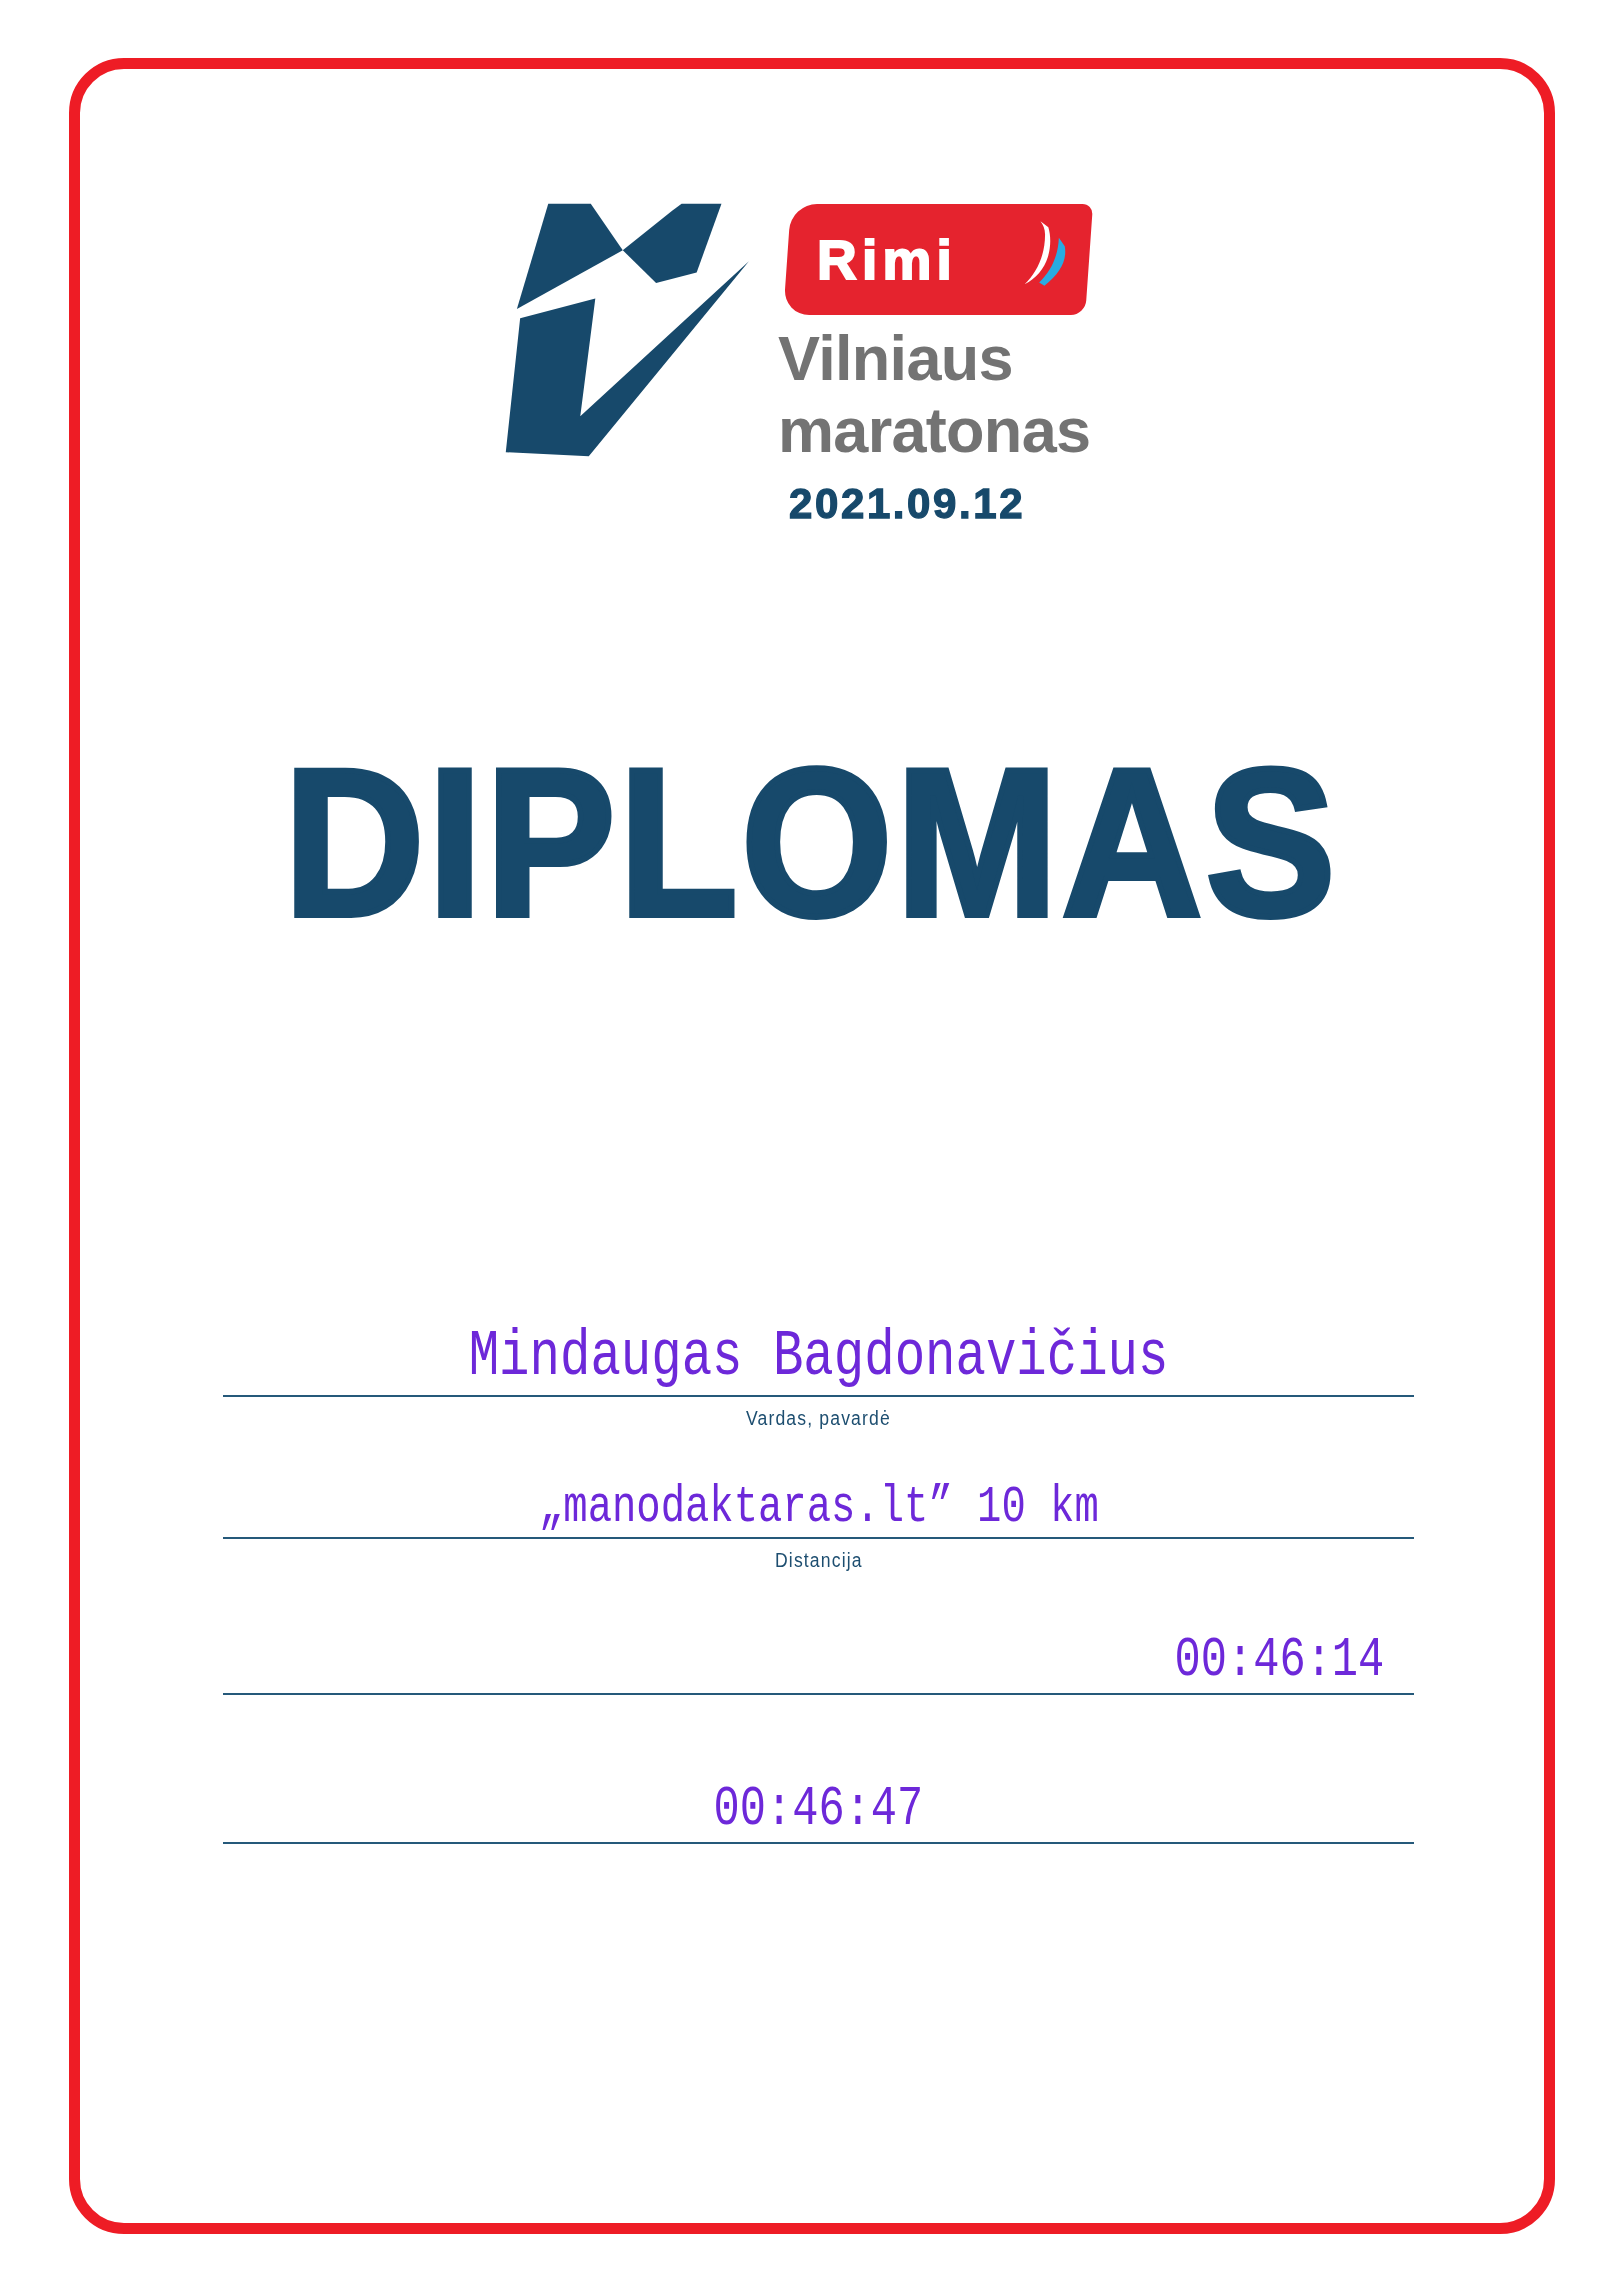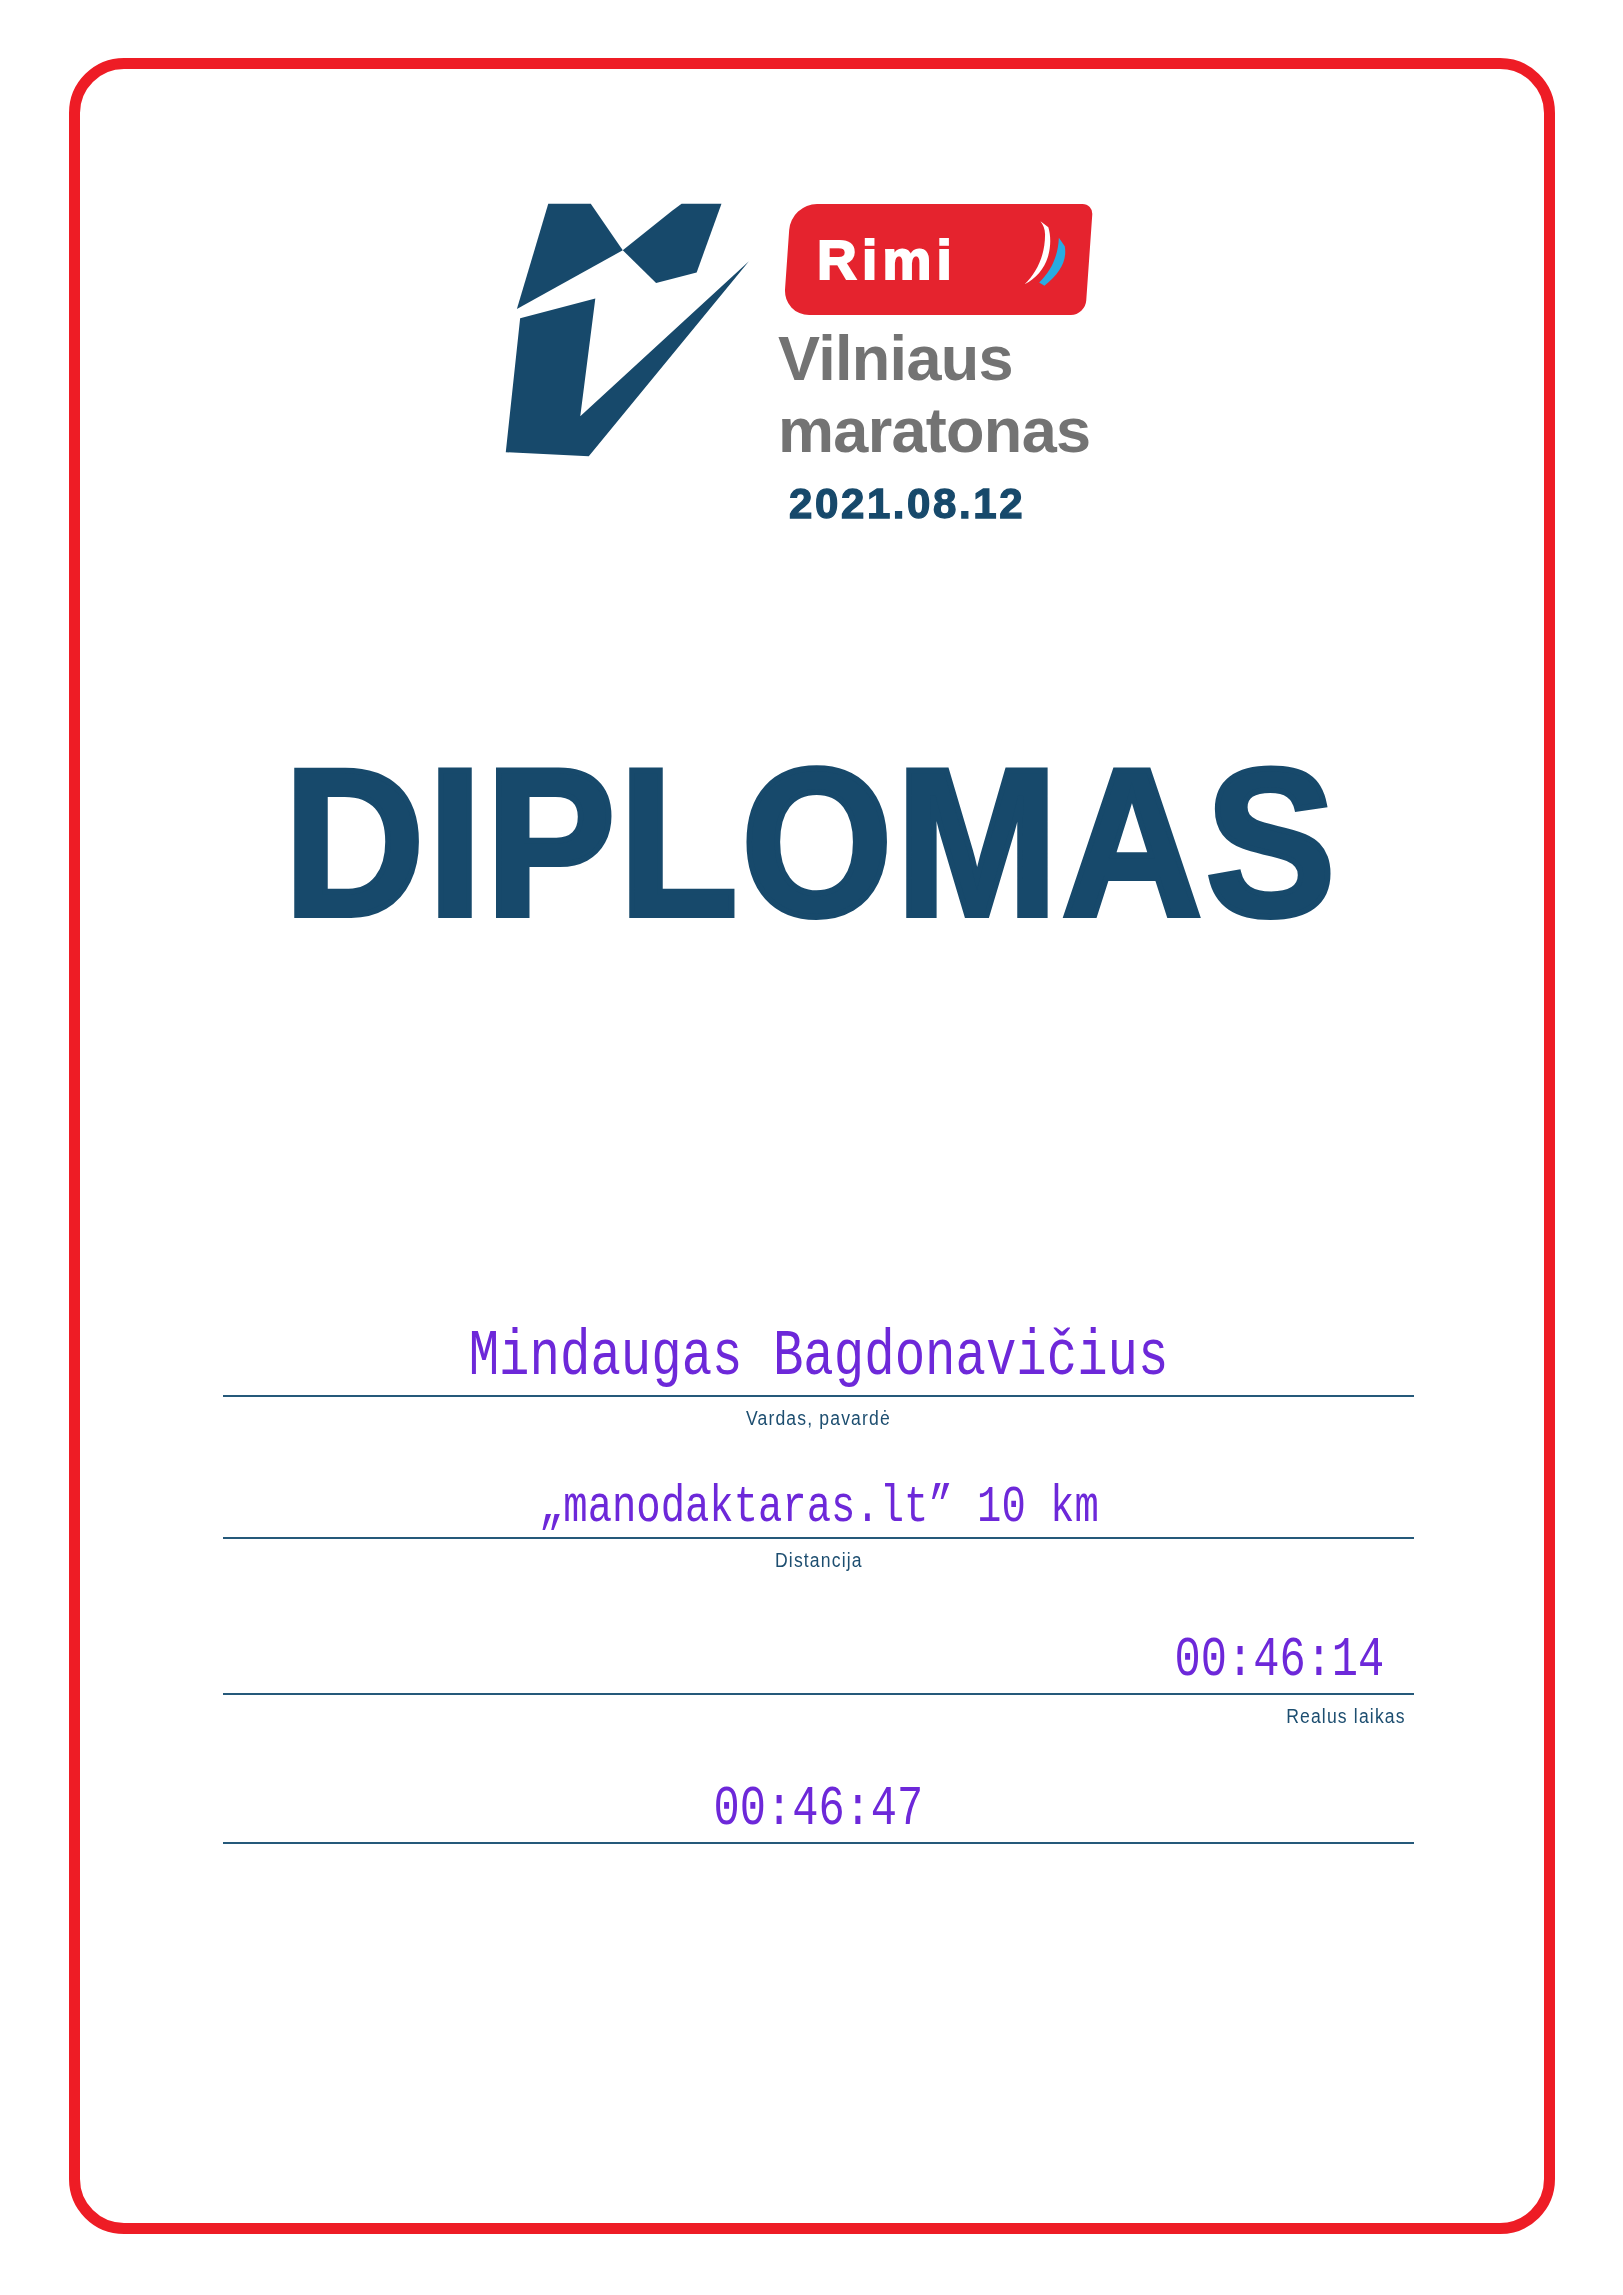"2021.08.12" div.event-date { text: 2021.08.12 -> 2021.09.12 }
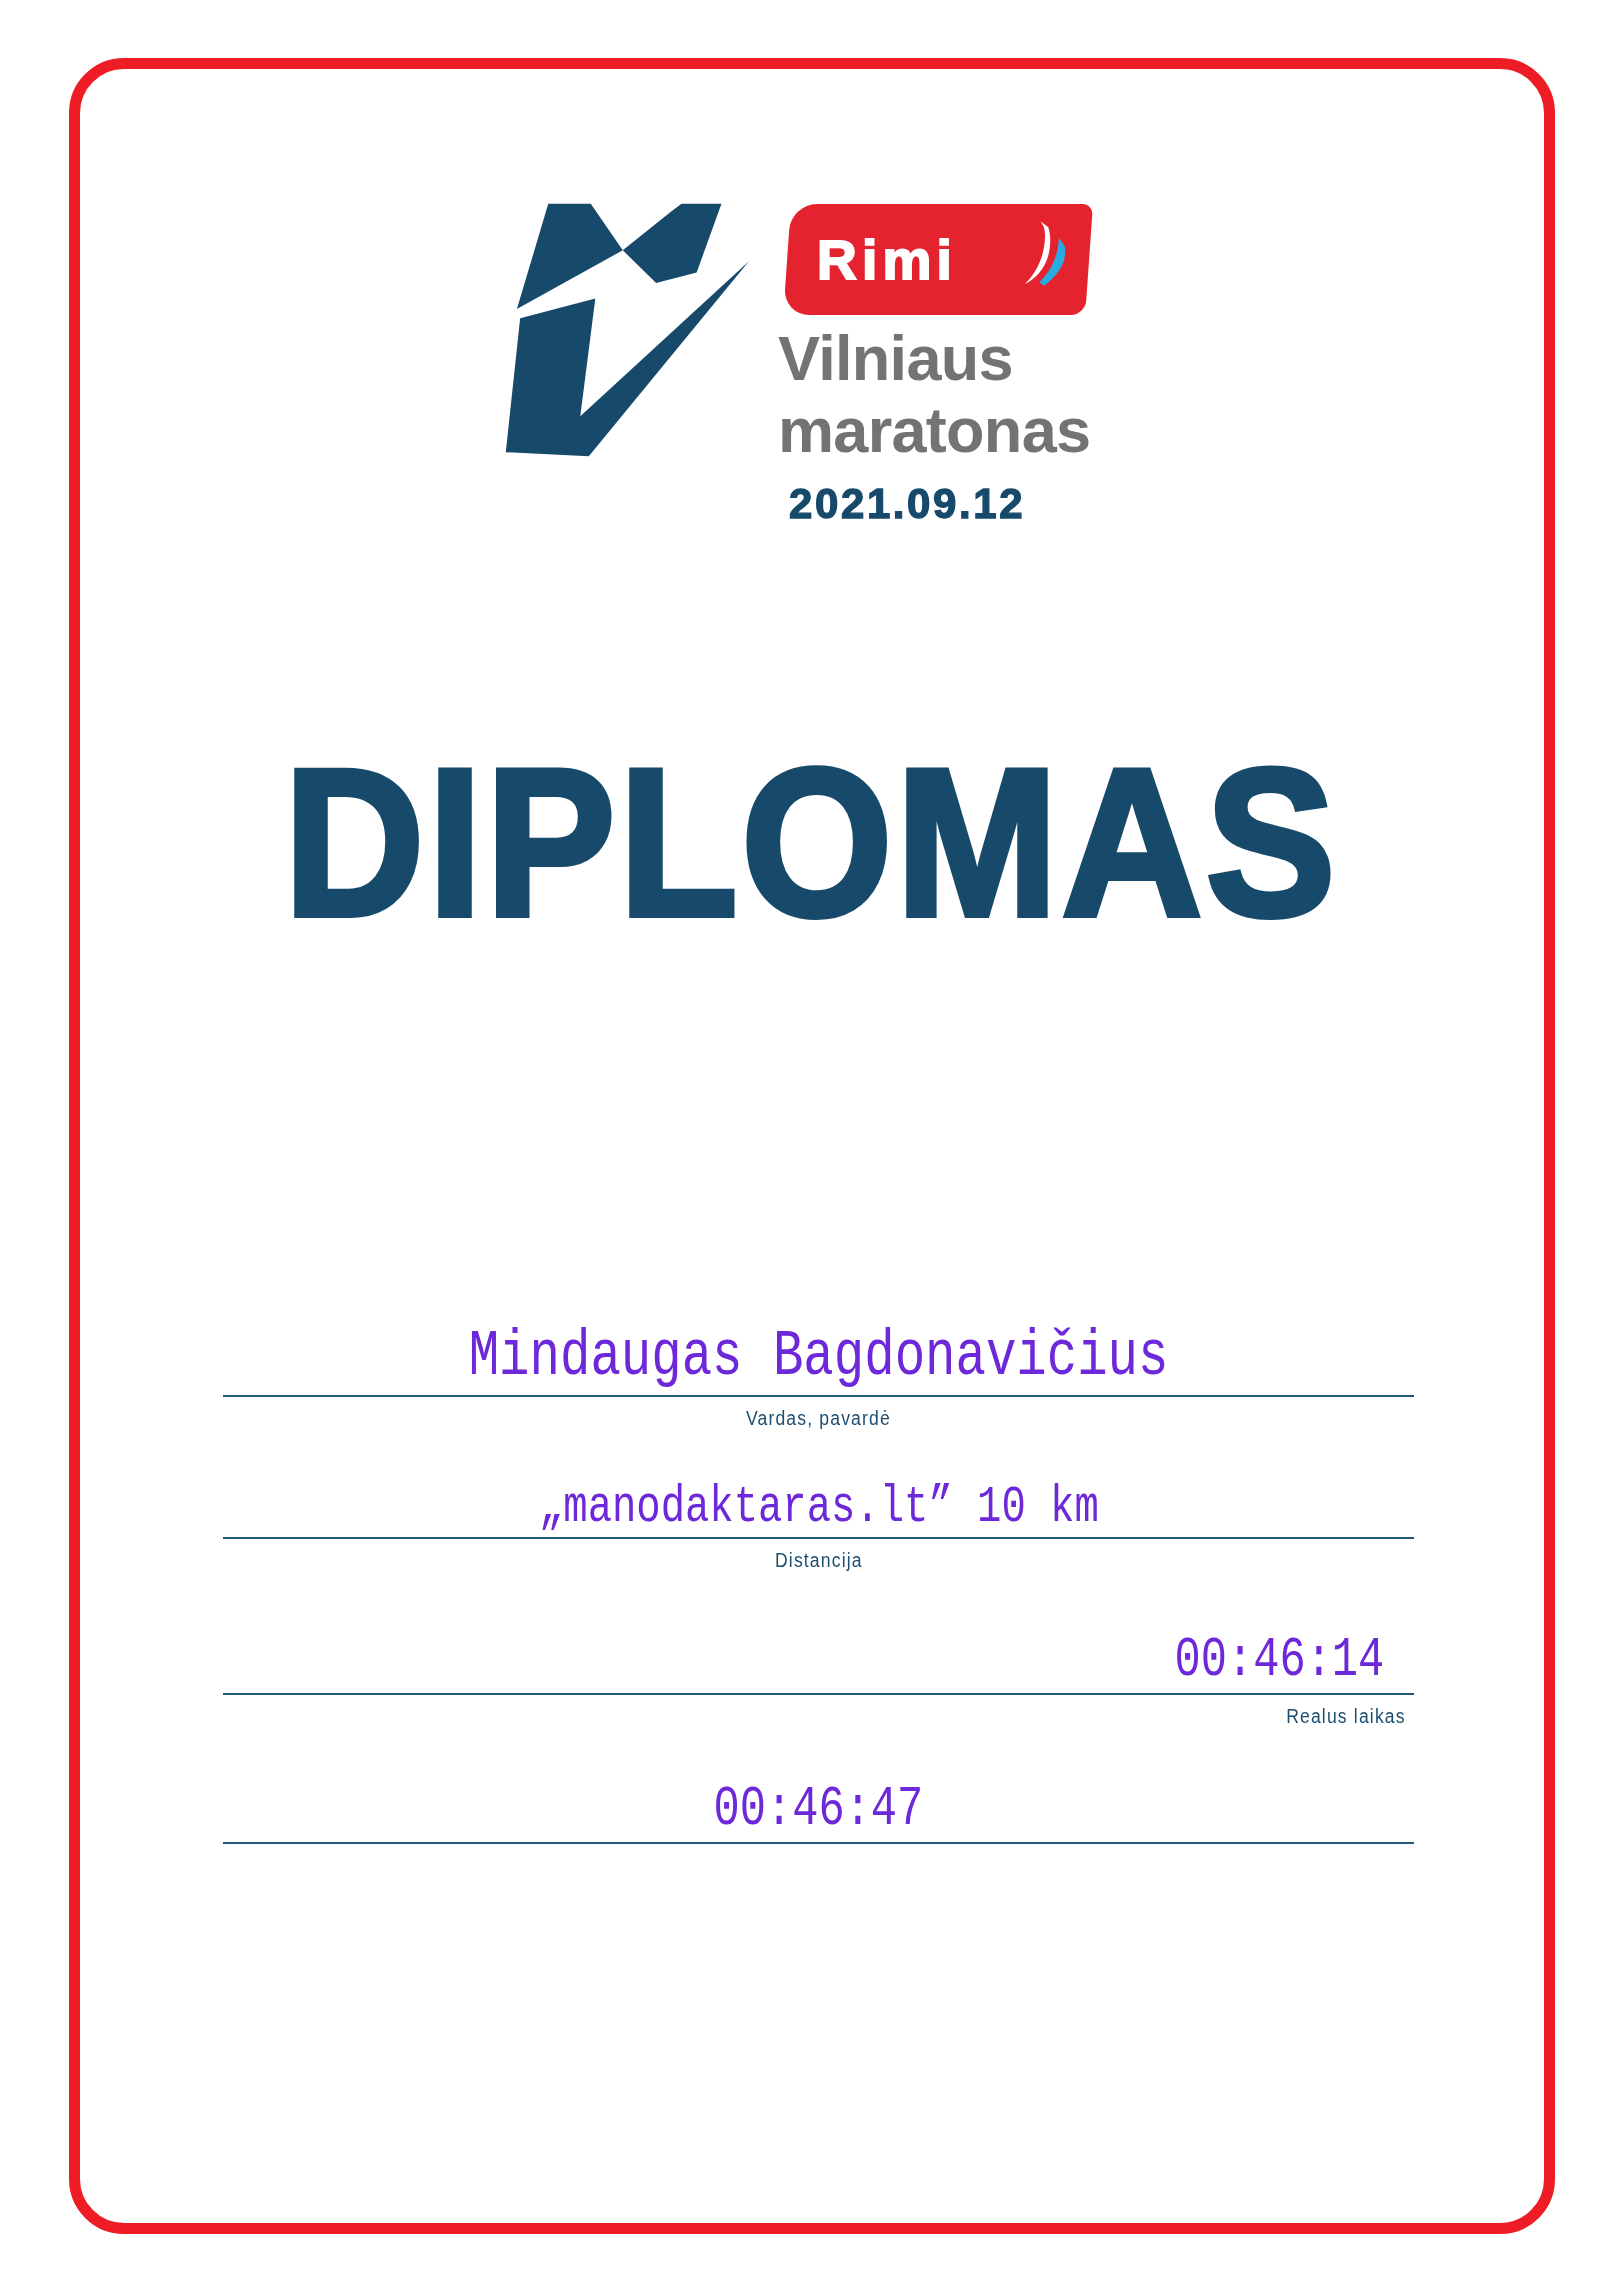"Realus laikas" div.label { html: <div><span>Realus laikas</span></div> -> none }
